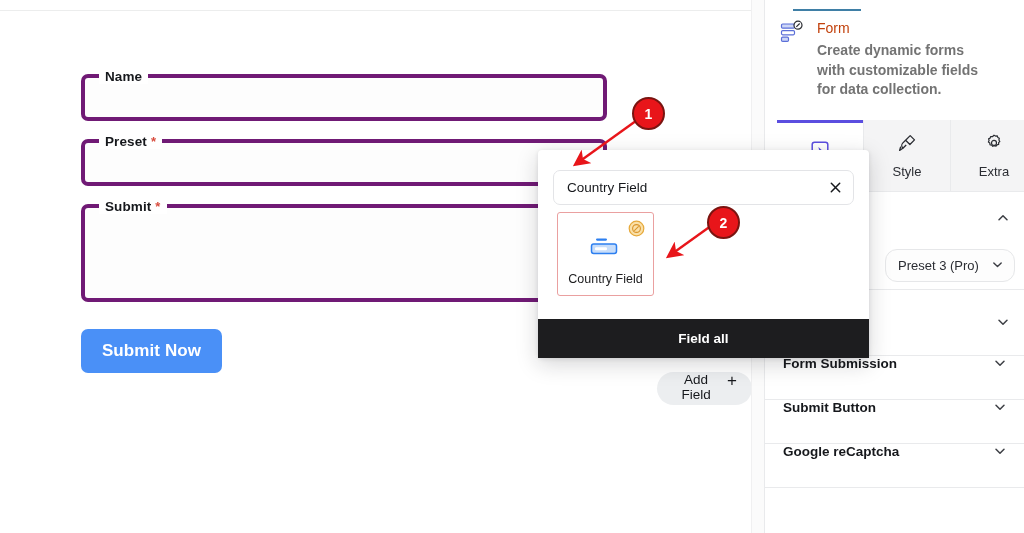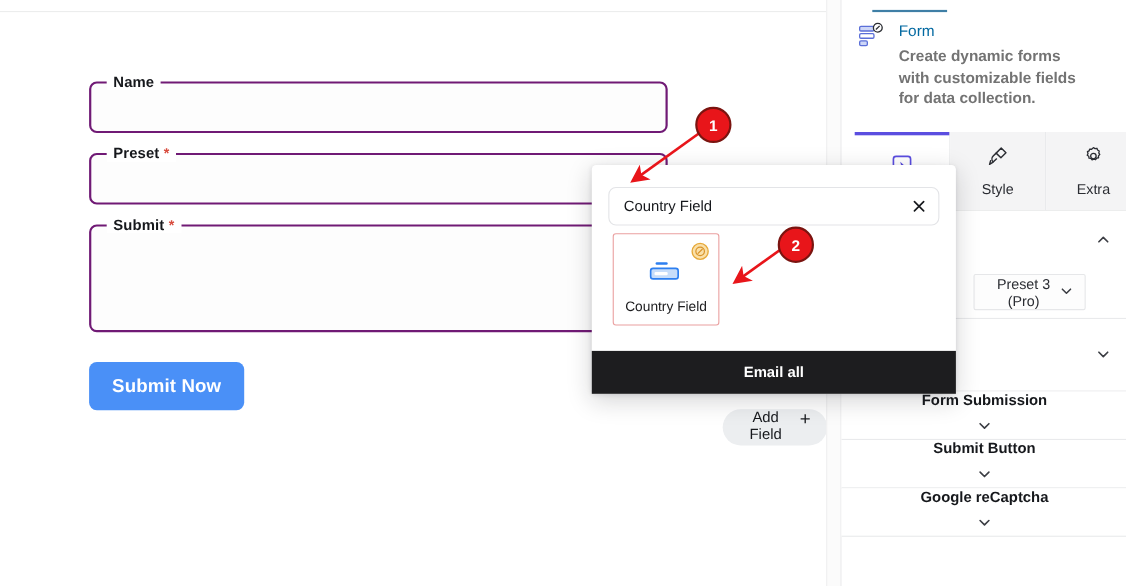"Form" .widget-title { color: #0369a1 -> #c2410c }
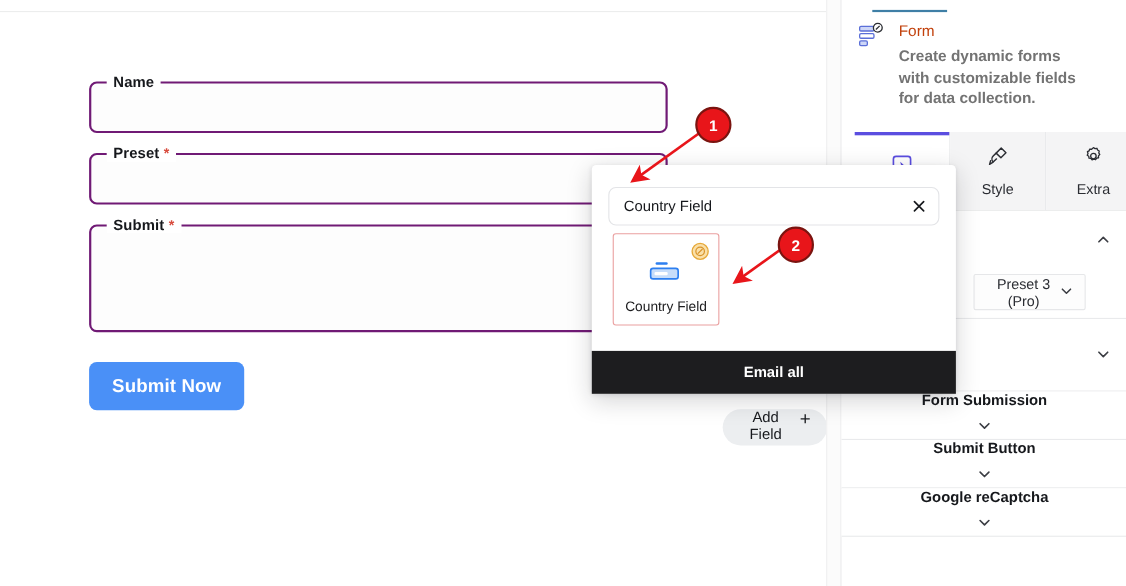"Name" .field { border: 2px solid #701a75 -> 4px solid #701a75 }
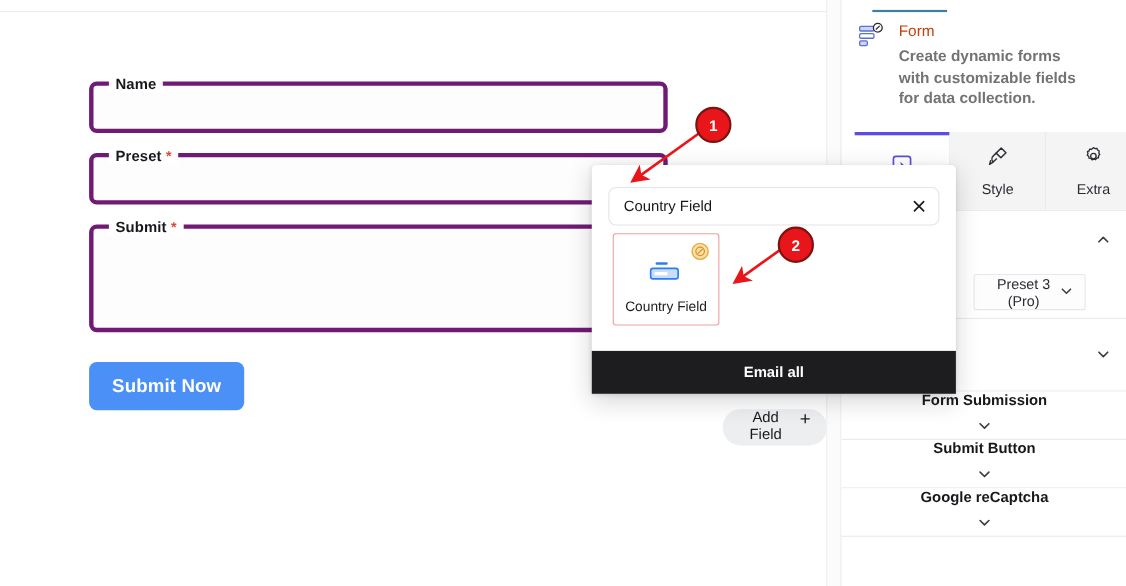"Preset 3 (Pro)" .preset-select { border-radius: 2px -> 12px; text-align: center -> none; width: 102px -> 130px }
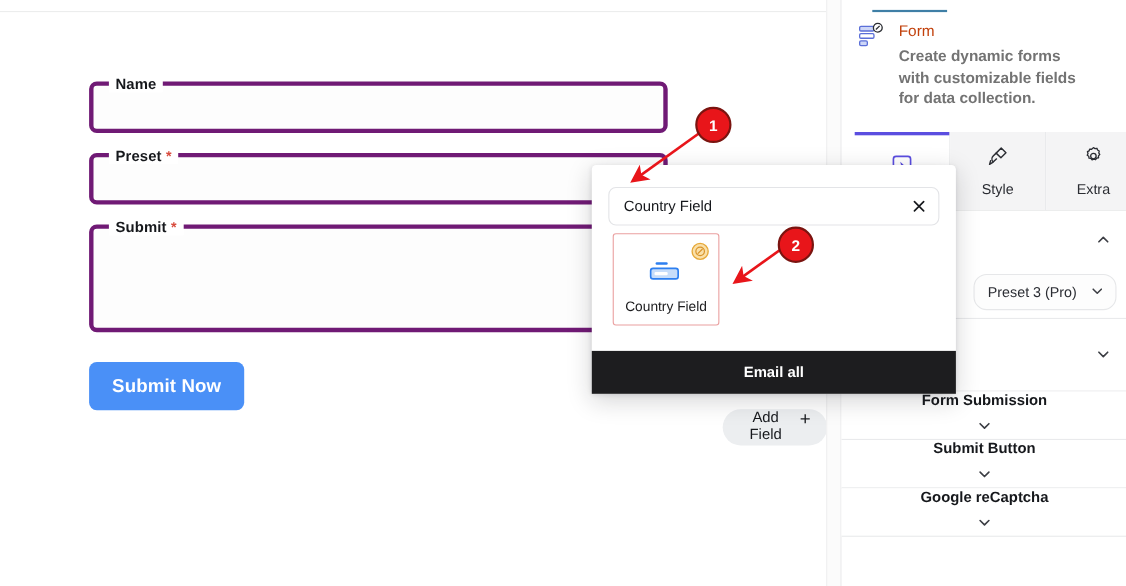"Email all" div.browse-all { text: Email -> Field }
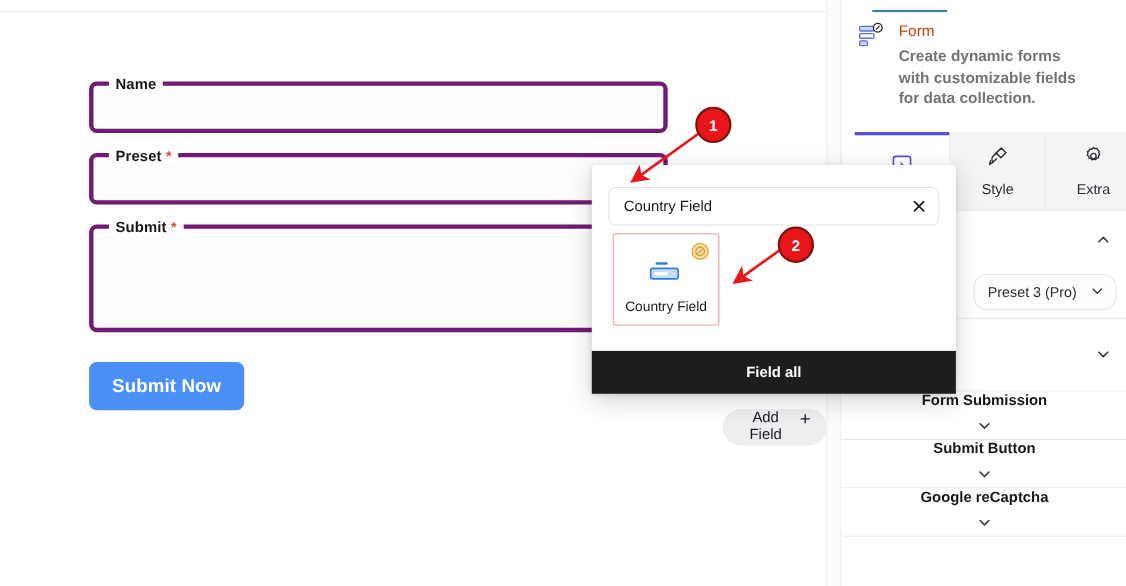"Form Submission" .row { align-items: center -> flex-start; flex-direction: column -> none }
